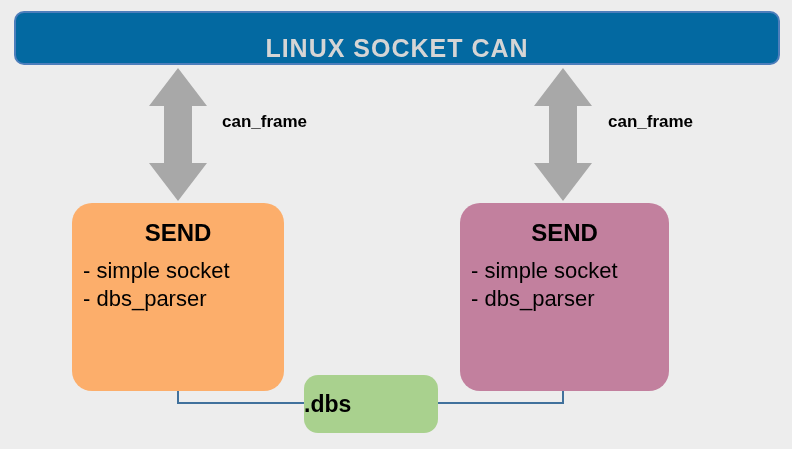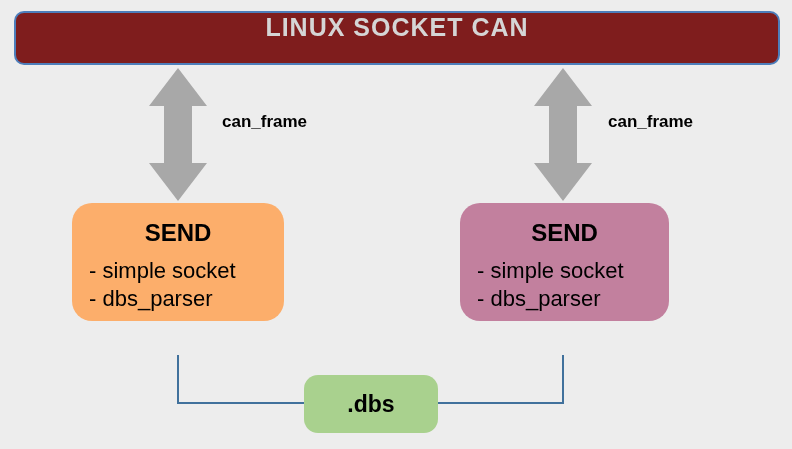"LINUX SOCKET CAN" .banner { align-items: flex-start -> flex-end; background: #7f1d1d -> #0369a1 }
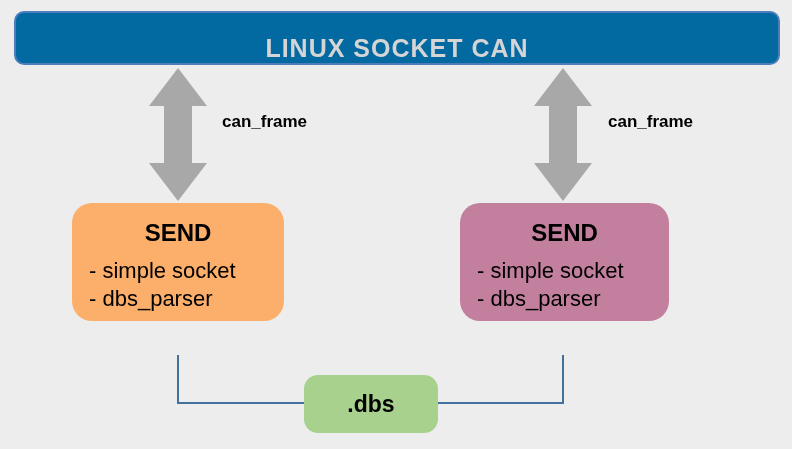"SEND" .node { height: 118px -> 188px }
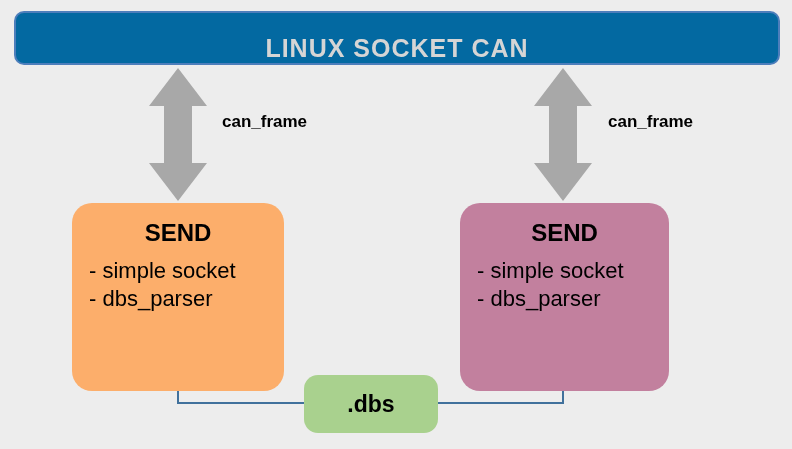"- simple socket" .node-items { padding-left: 17px -> 11px }
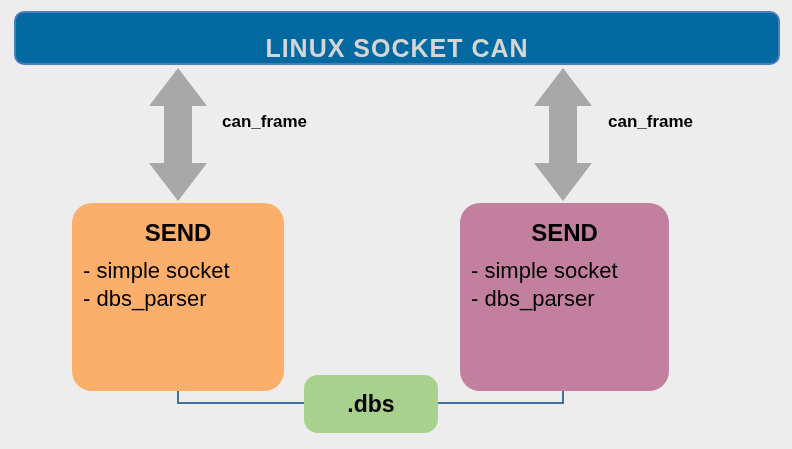".dbs" .dbs-box { justify-content: center -> flex-start }
